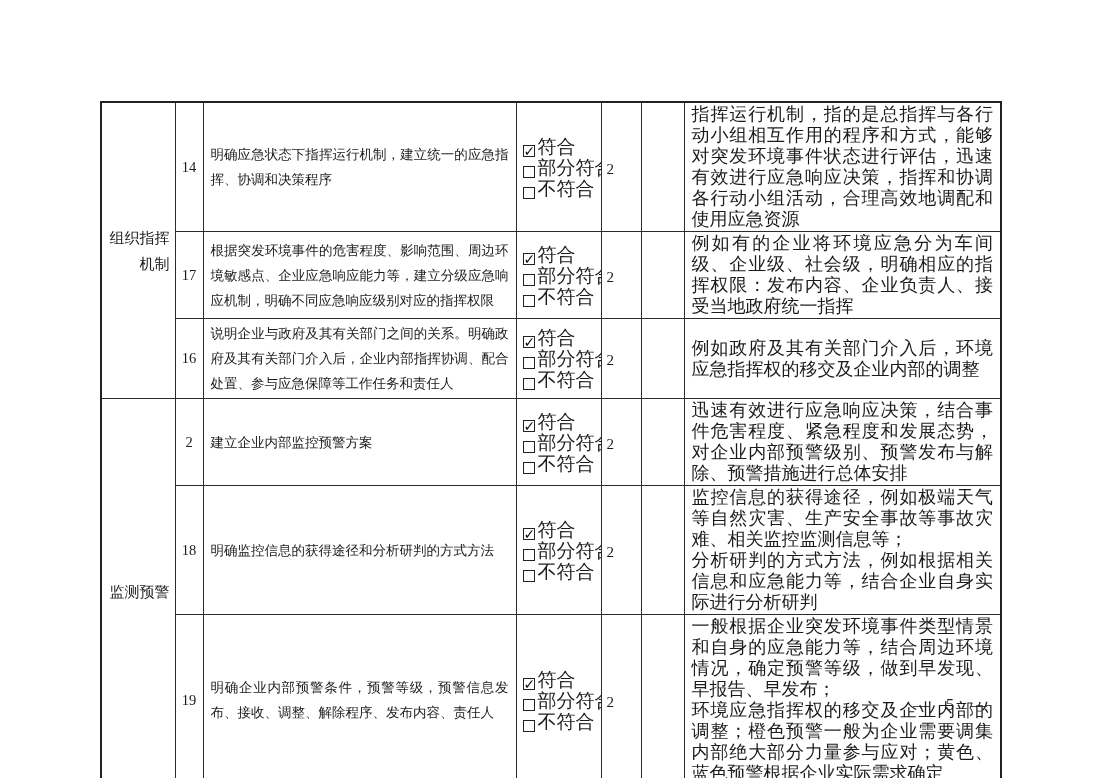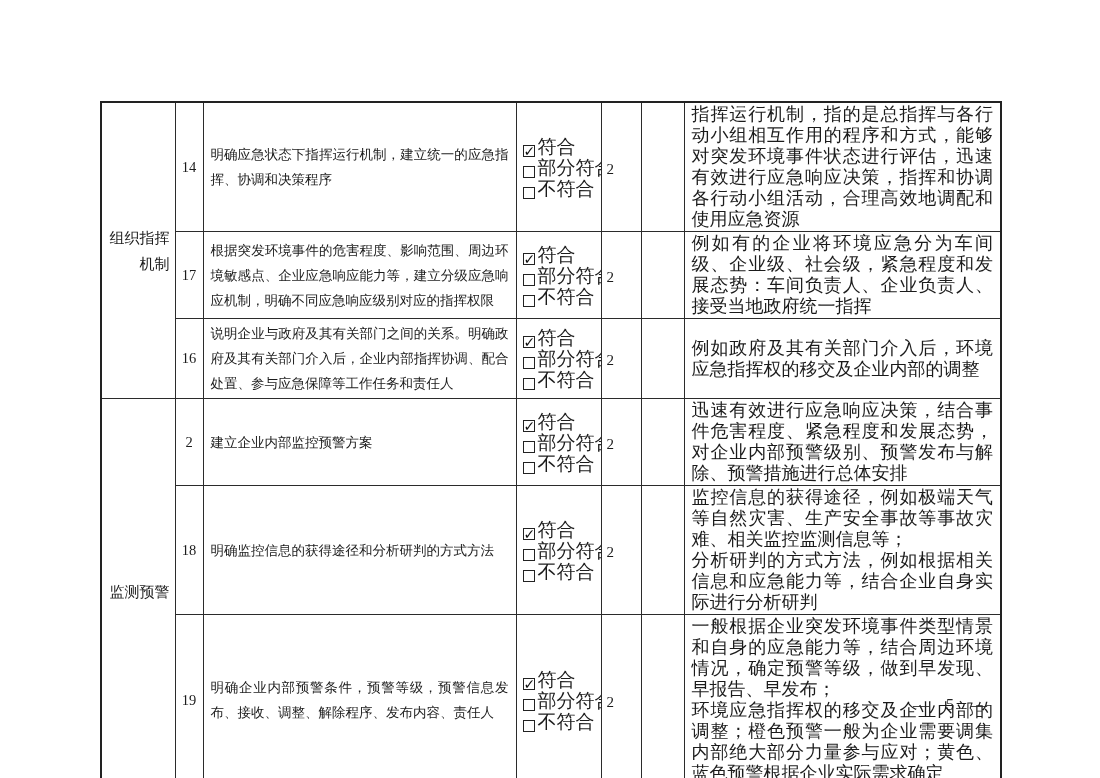"例如有的企业将环境应急分为车间级、企业级、社会级，紧急程度和发展态势：车间负责人" td.expl { text: 紧急程度和发展态势：车间负责人 -> 明确相应的指挥权限：发布内容 }
